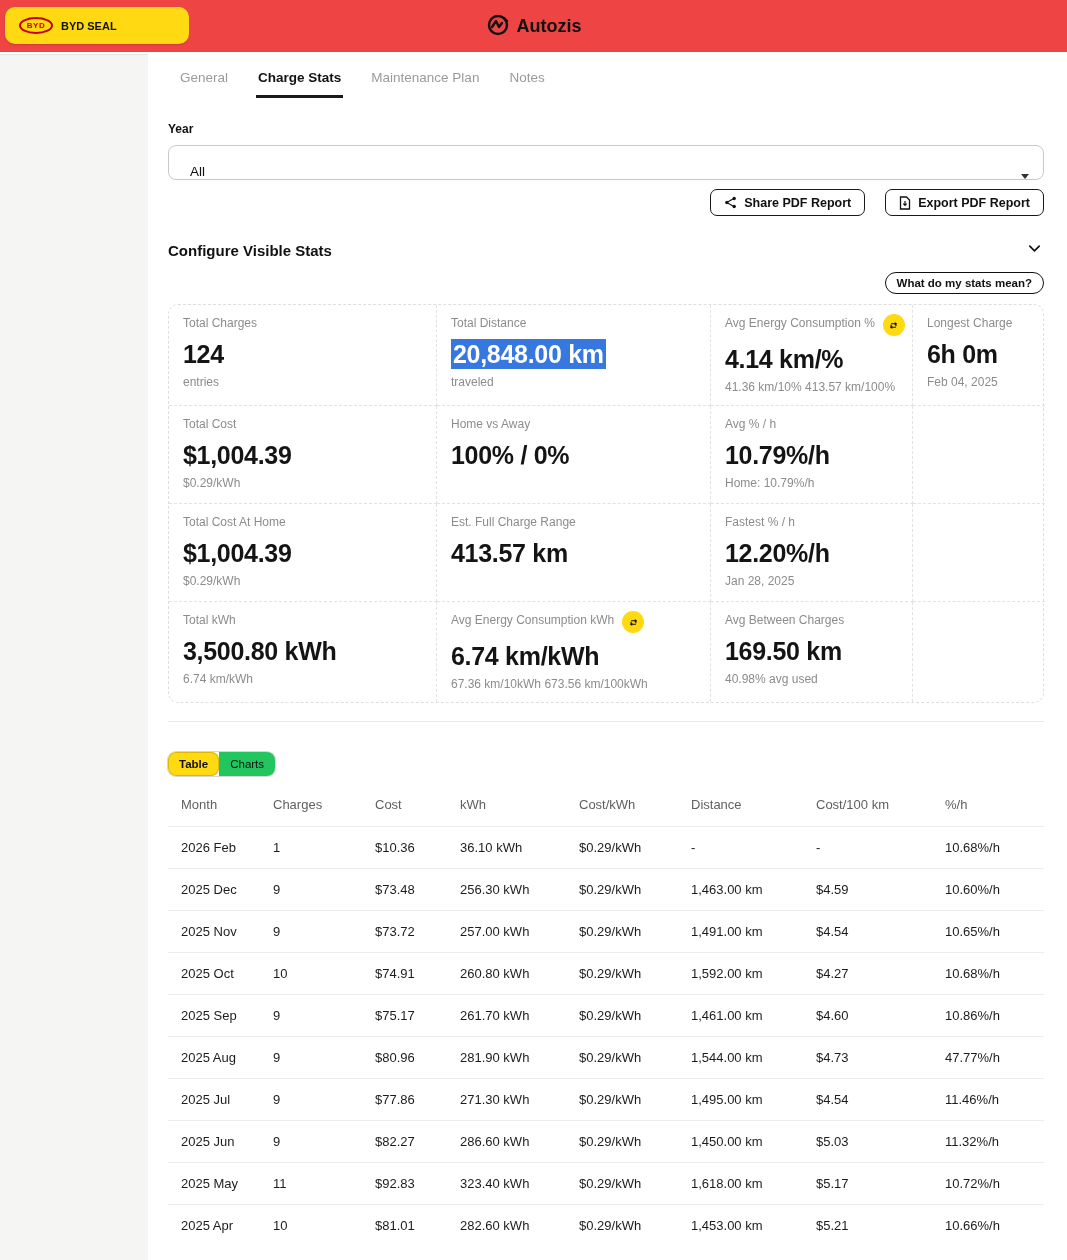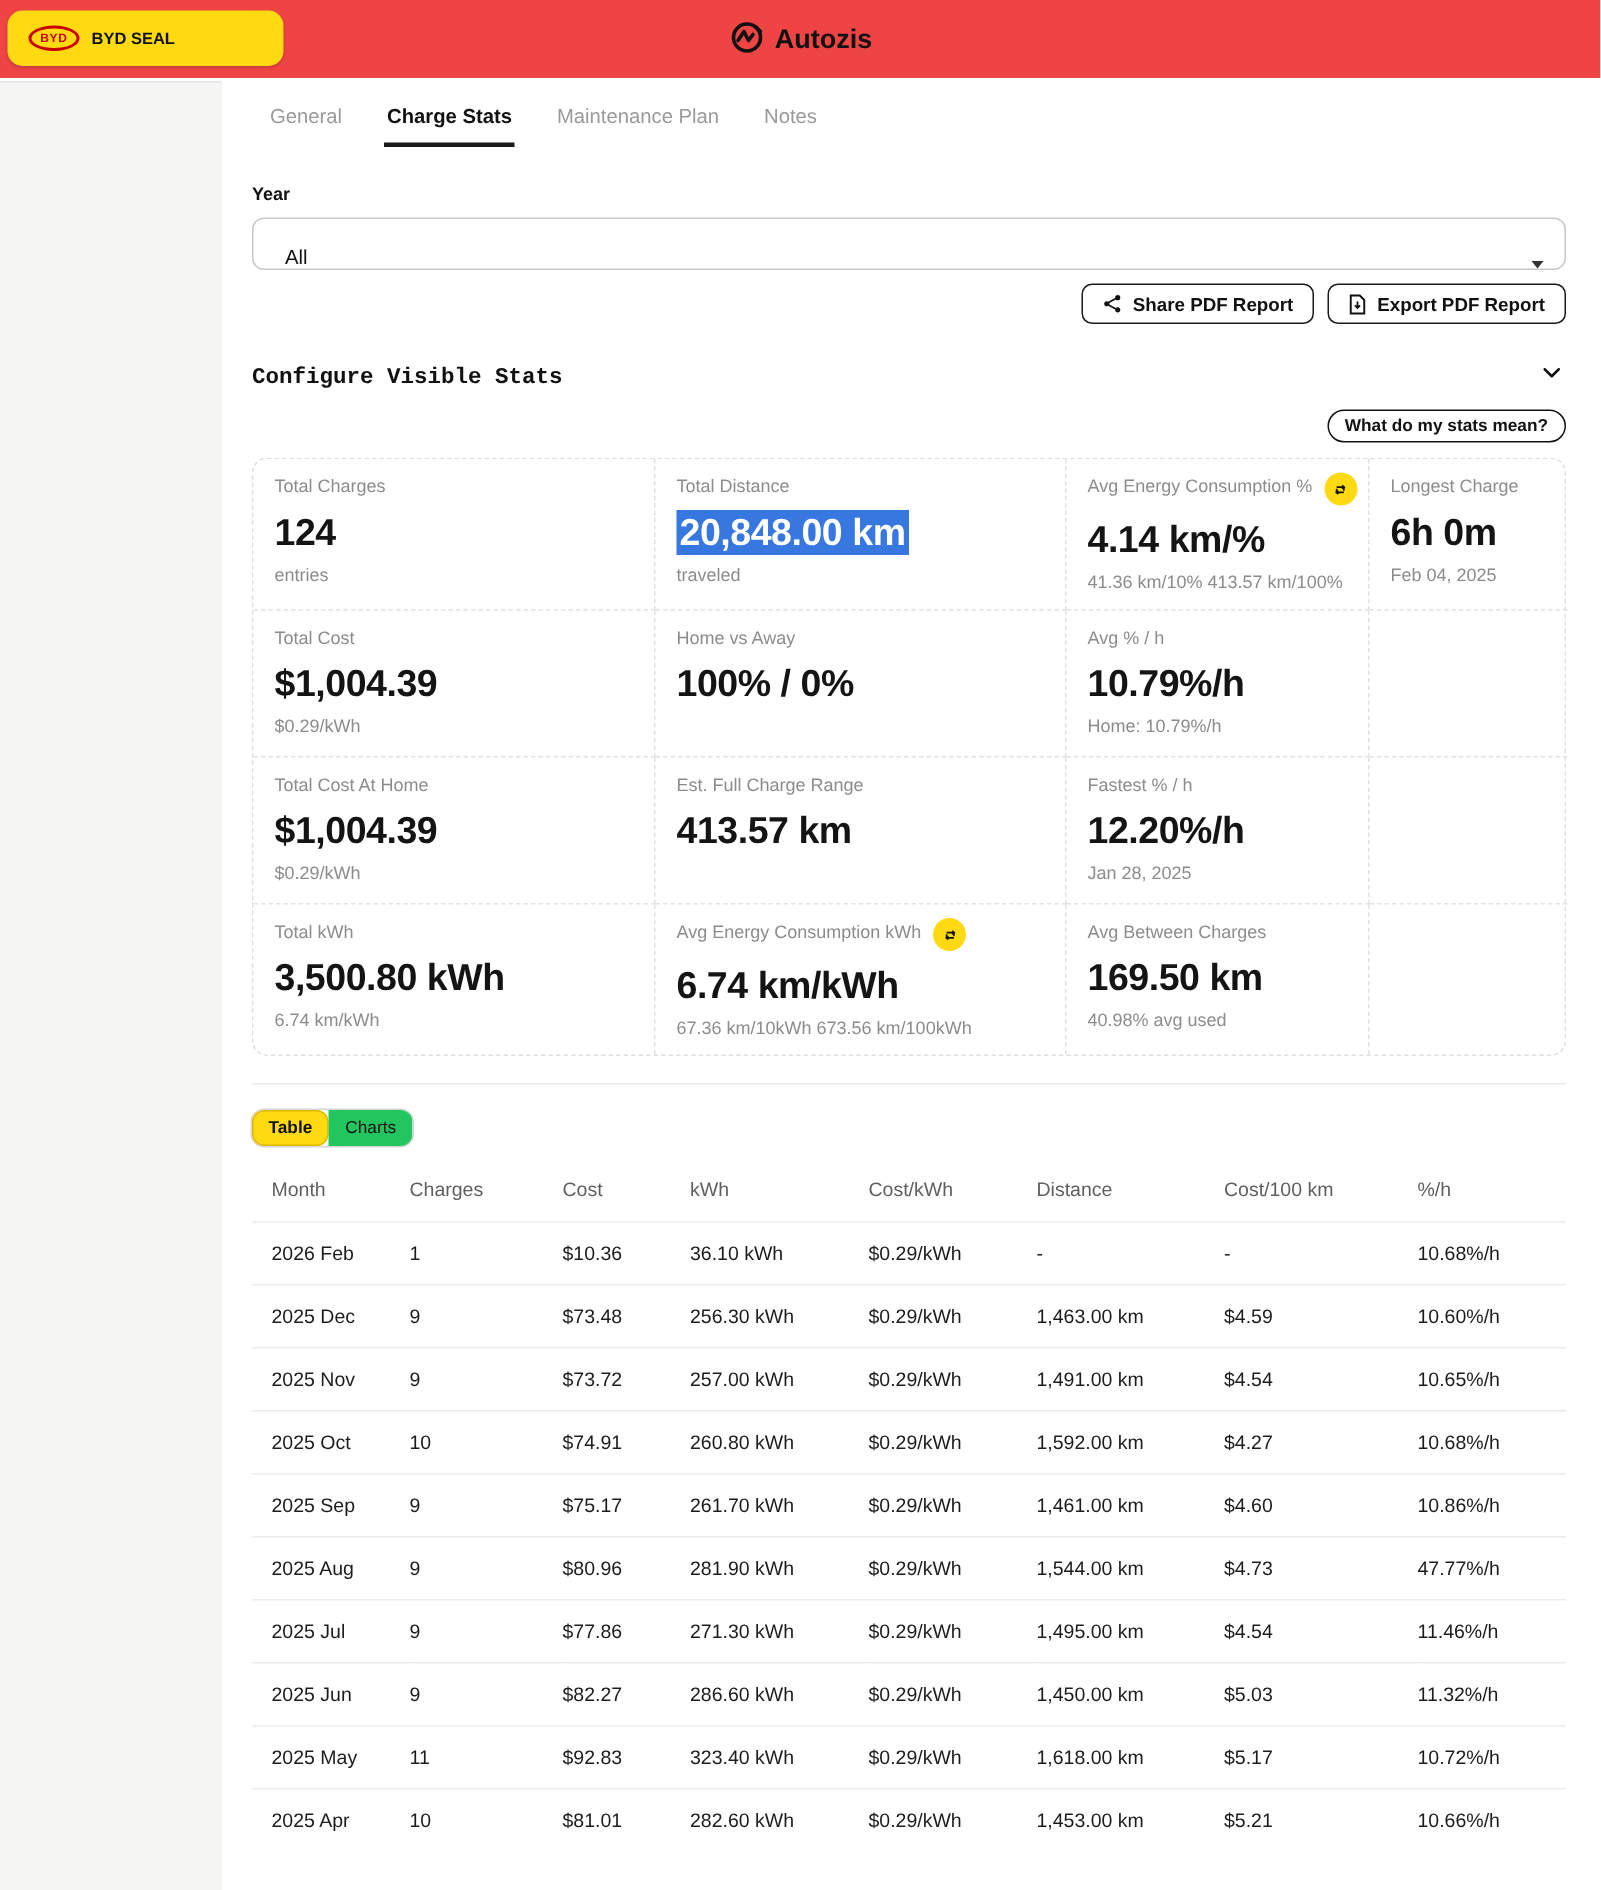"Share PDF Report" .pdf-actions { gap: 9px -> 20px }
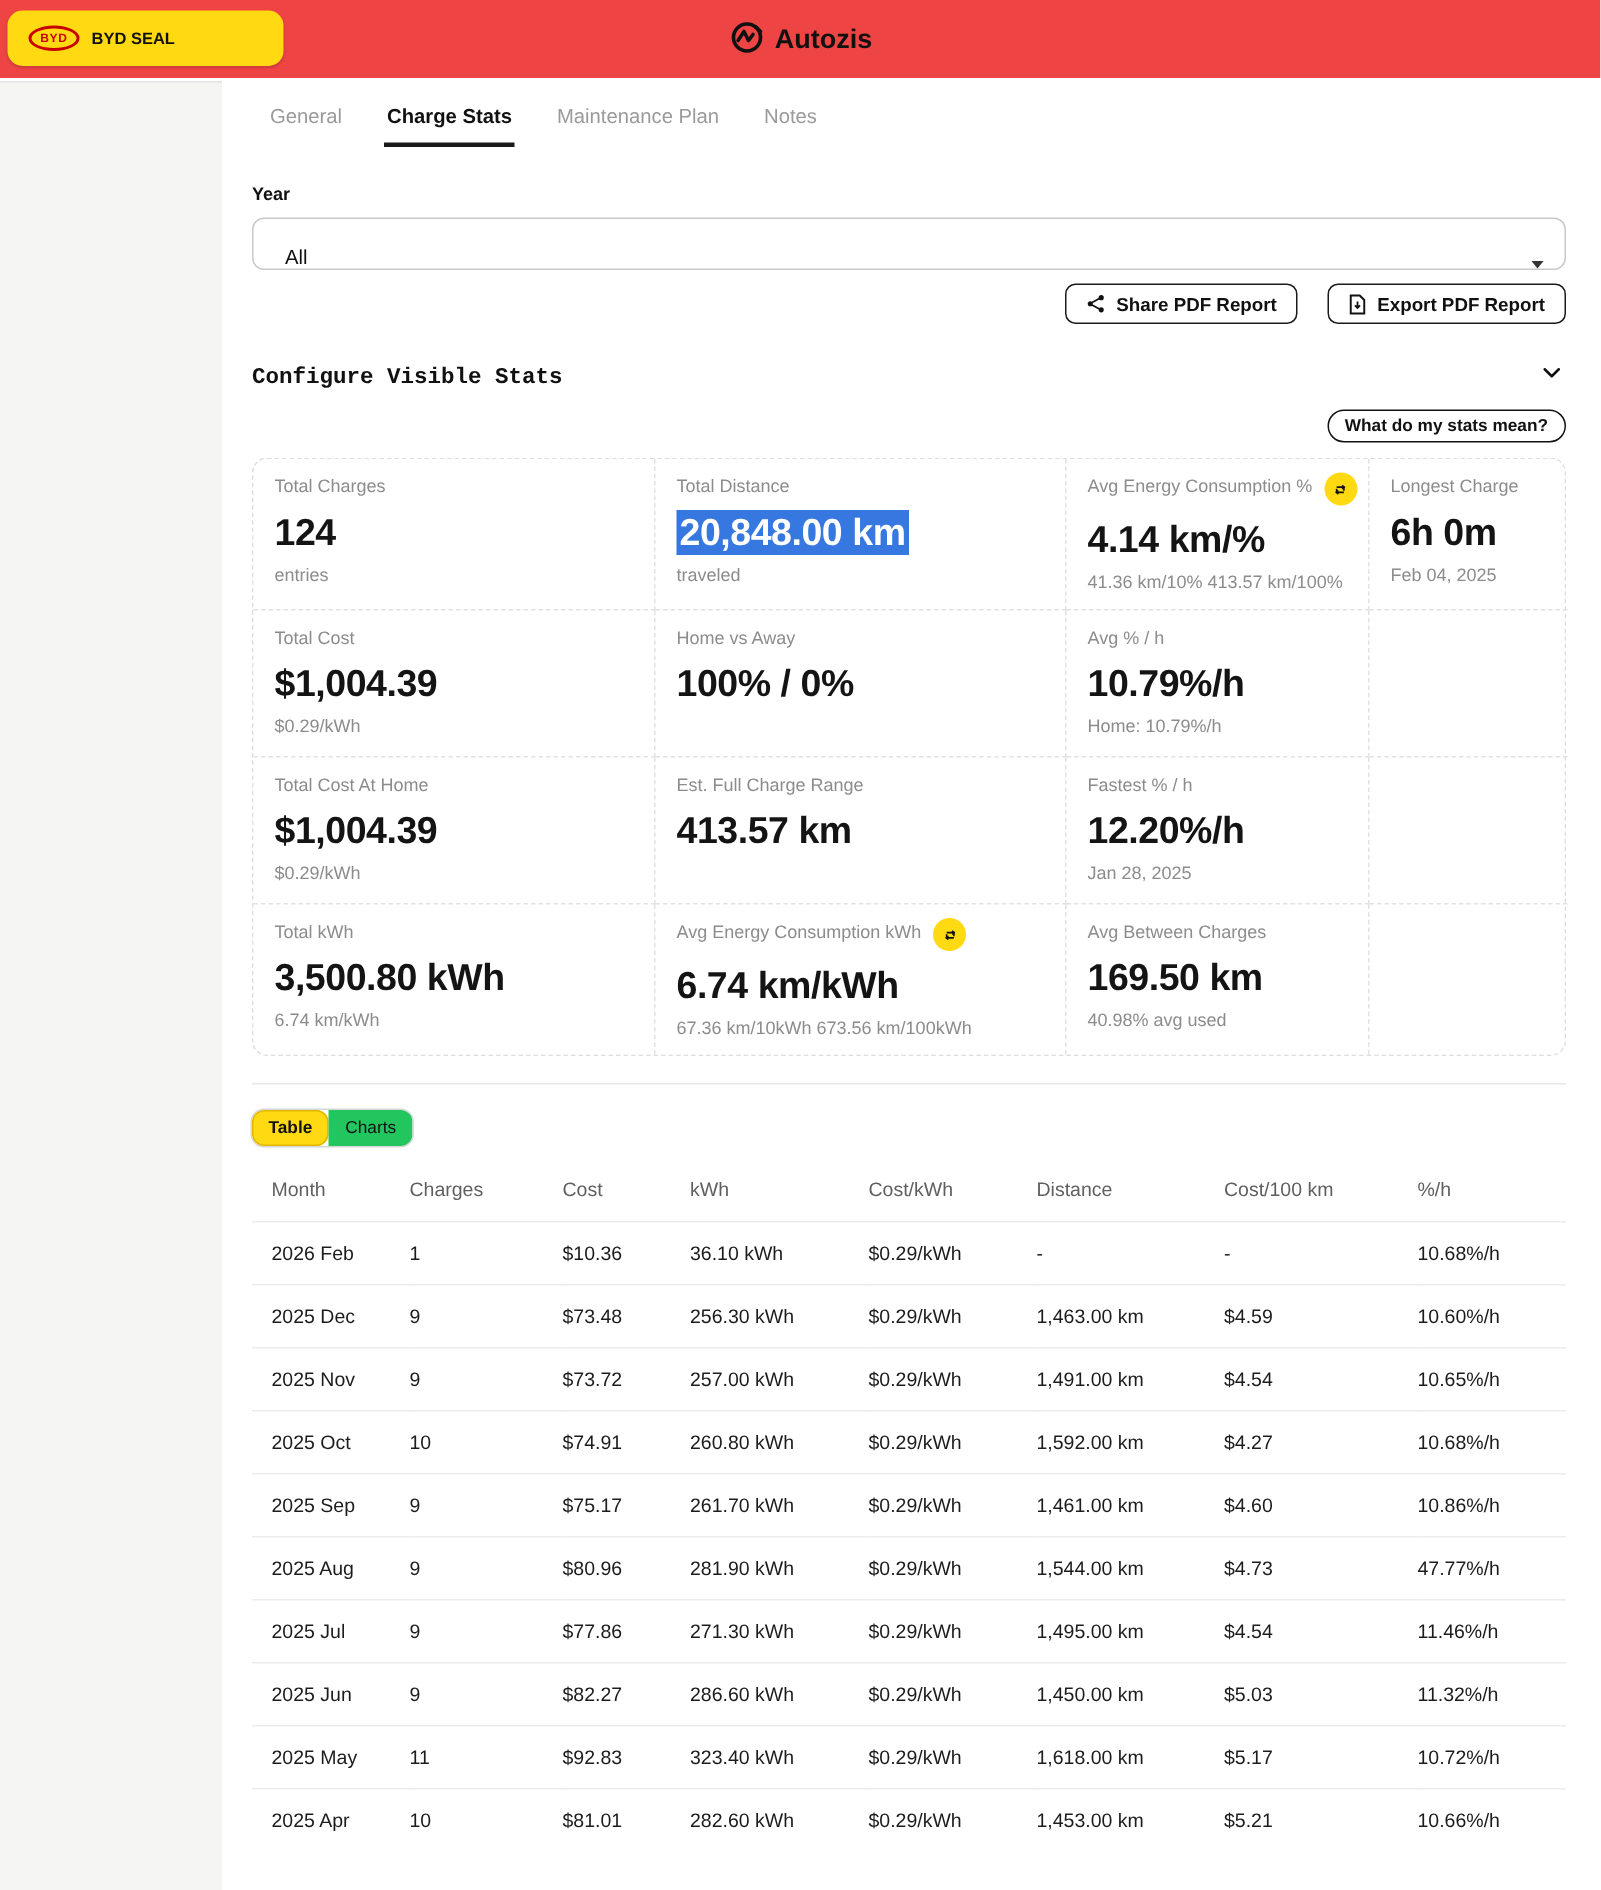"Configure Visible Stats" .section-head { font-family: Liberation Mono, monospace -> none }
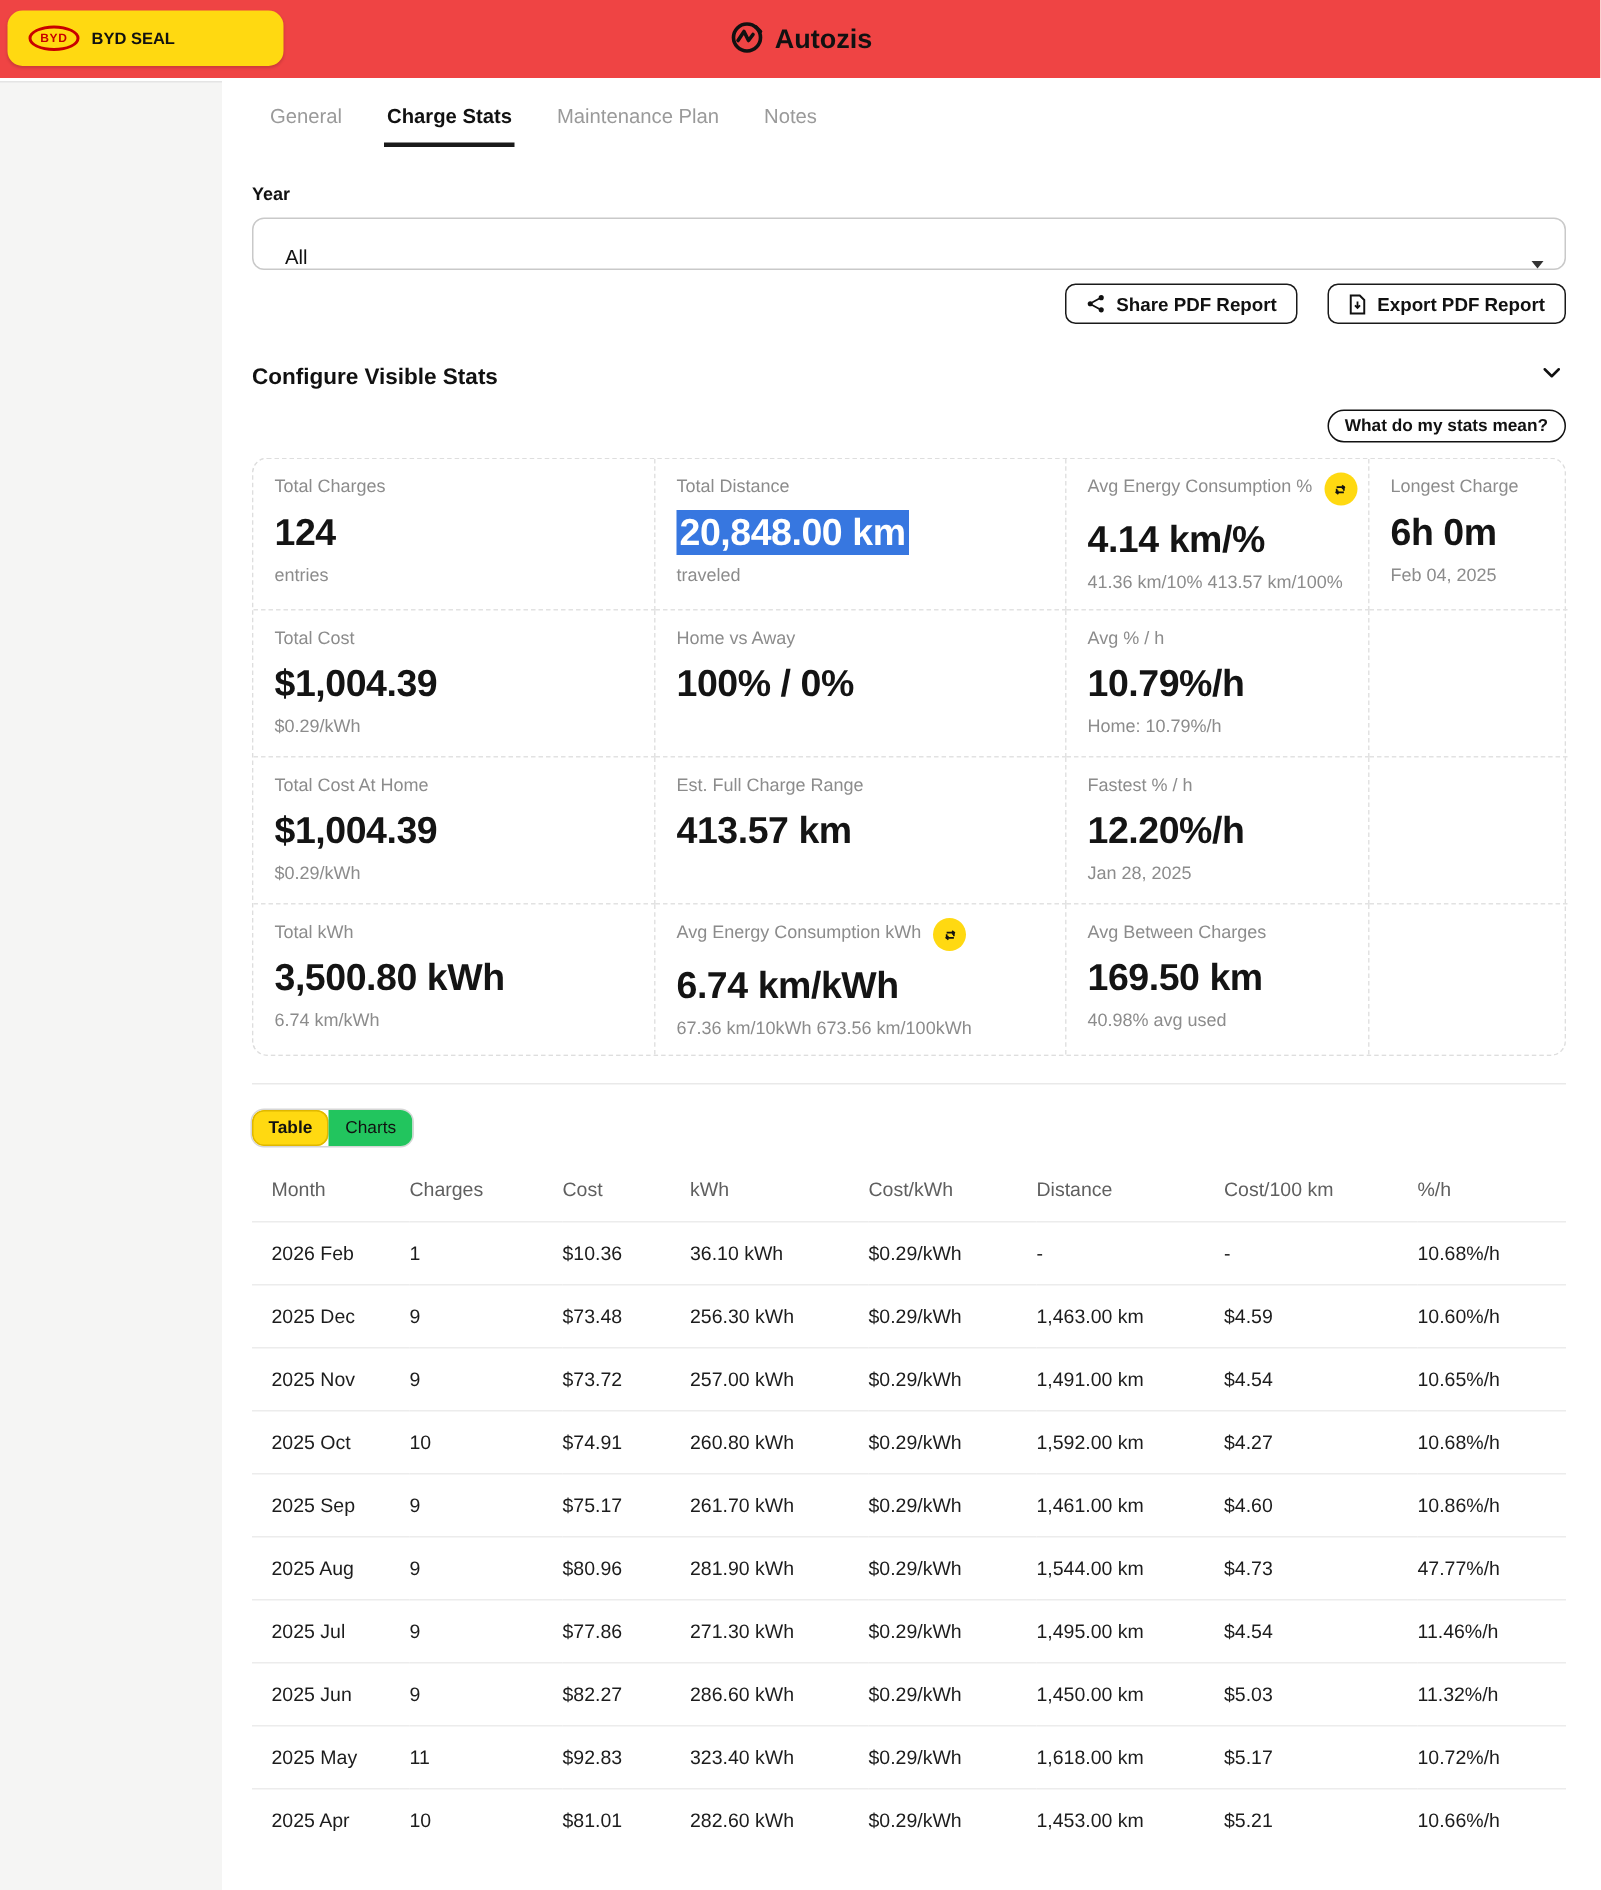"Table" .view-toggle { margin-top: 17px -> 30px }
